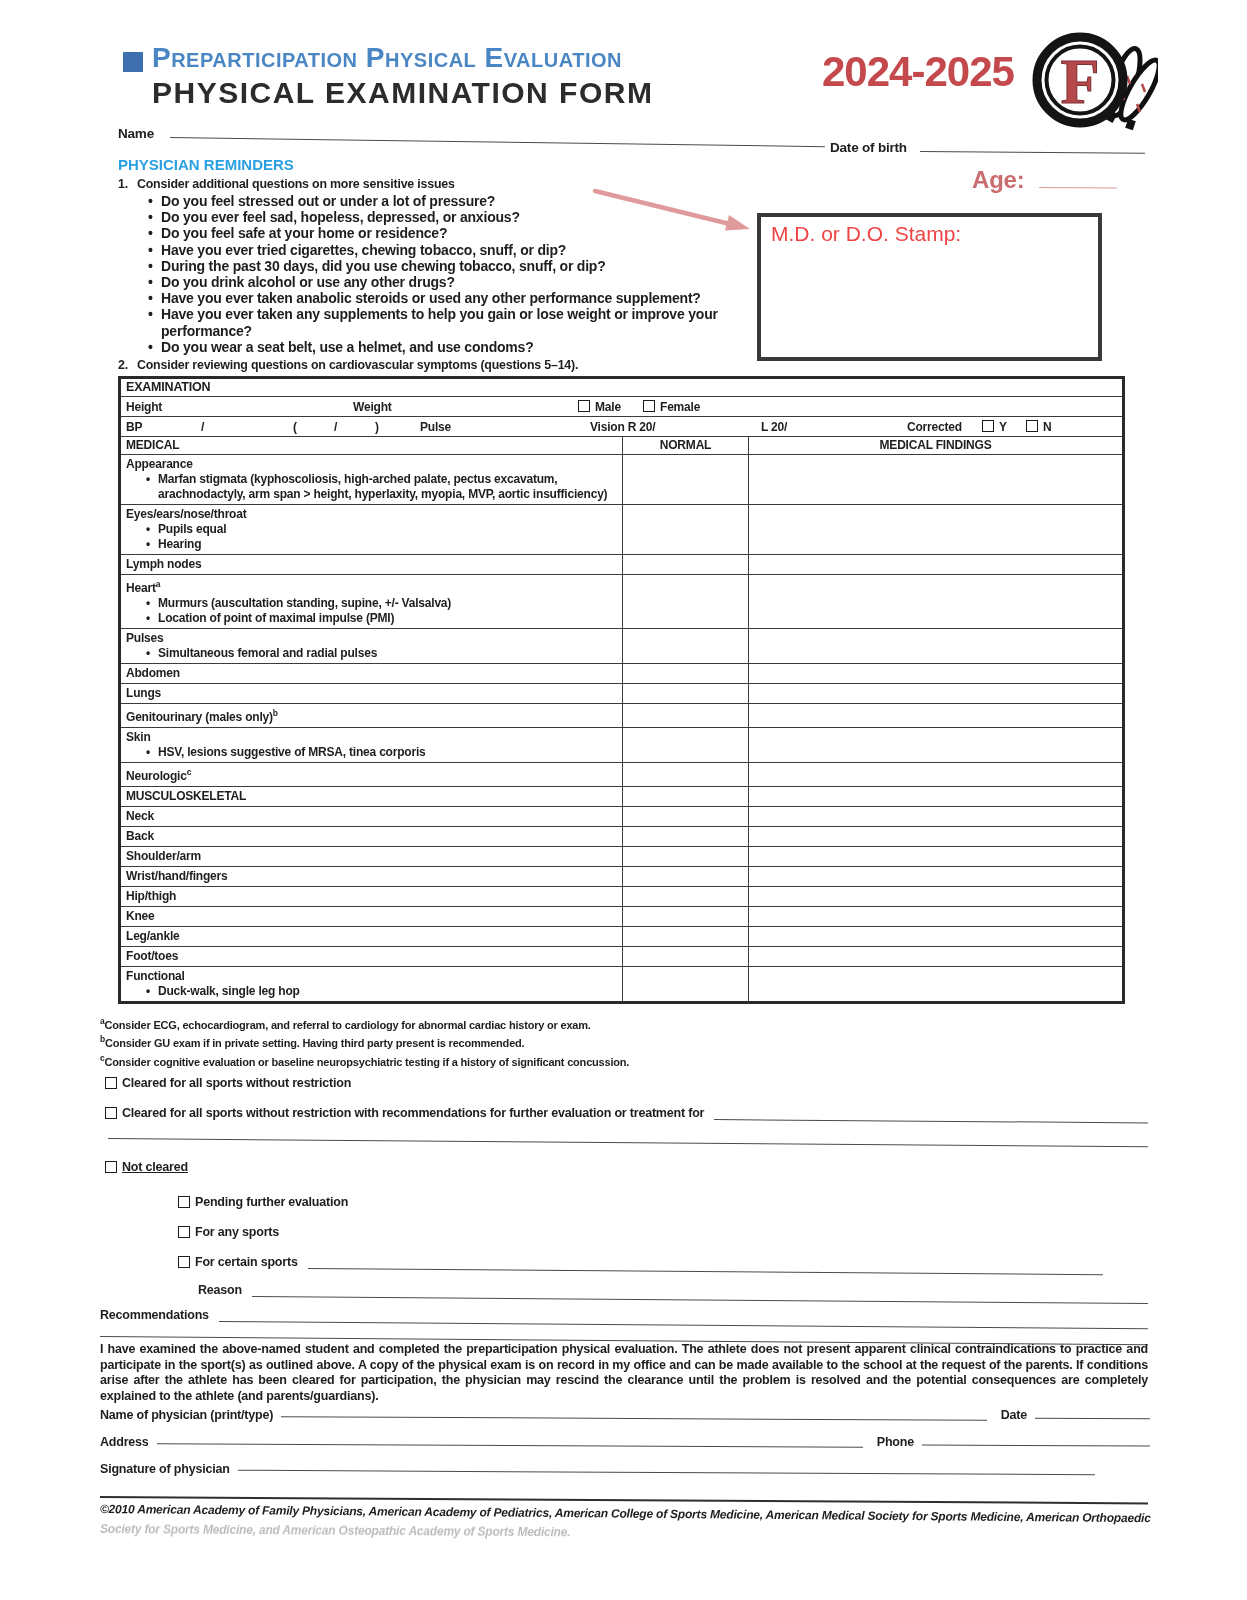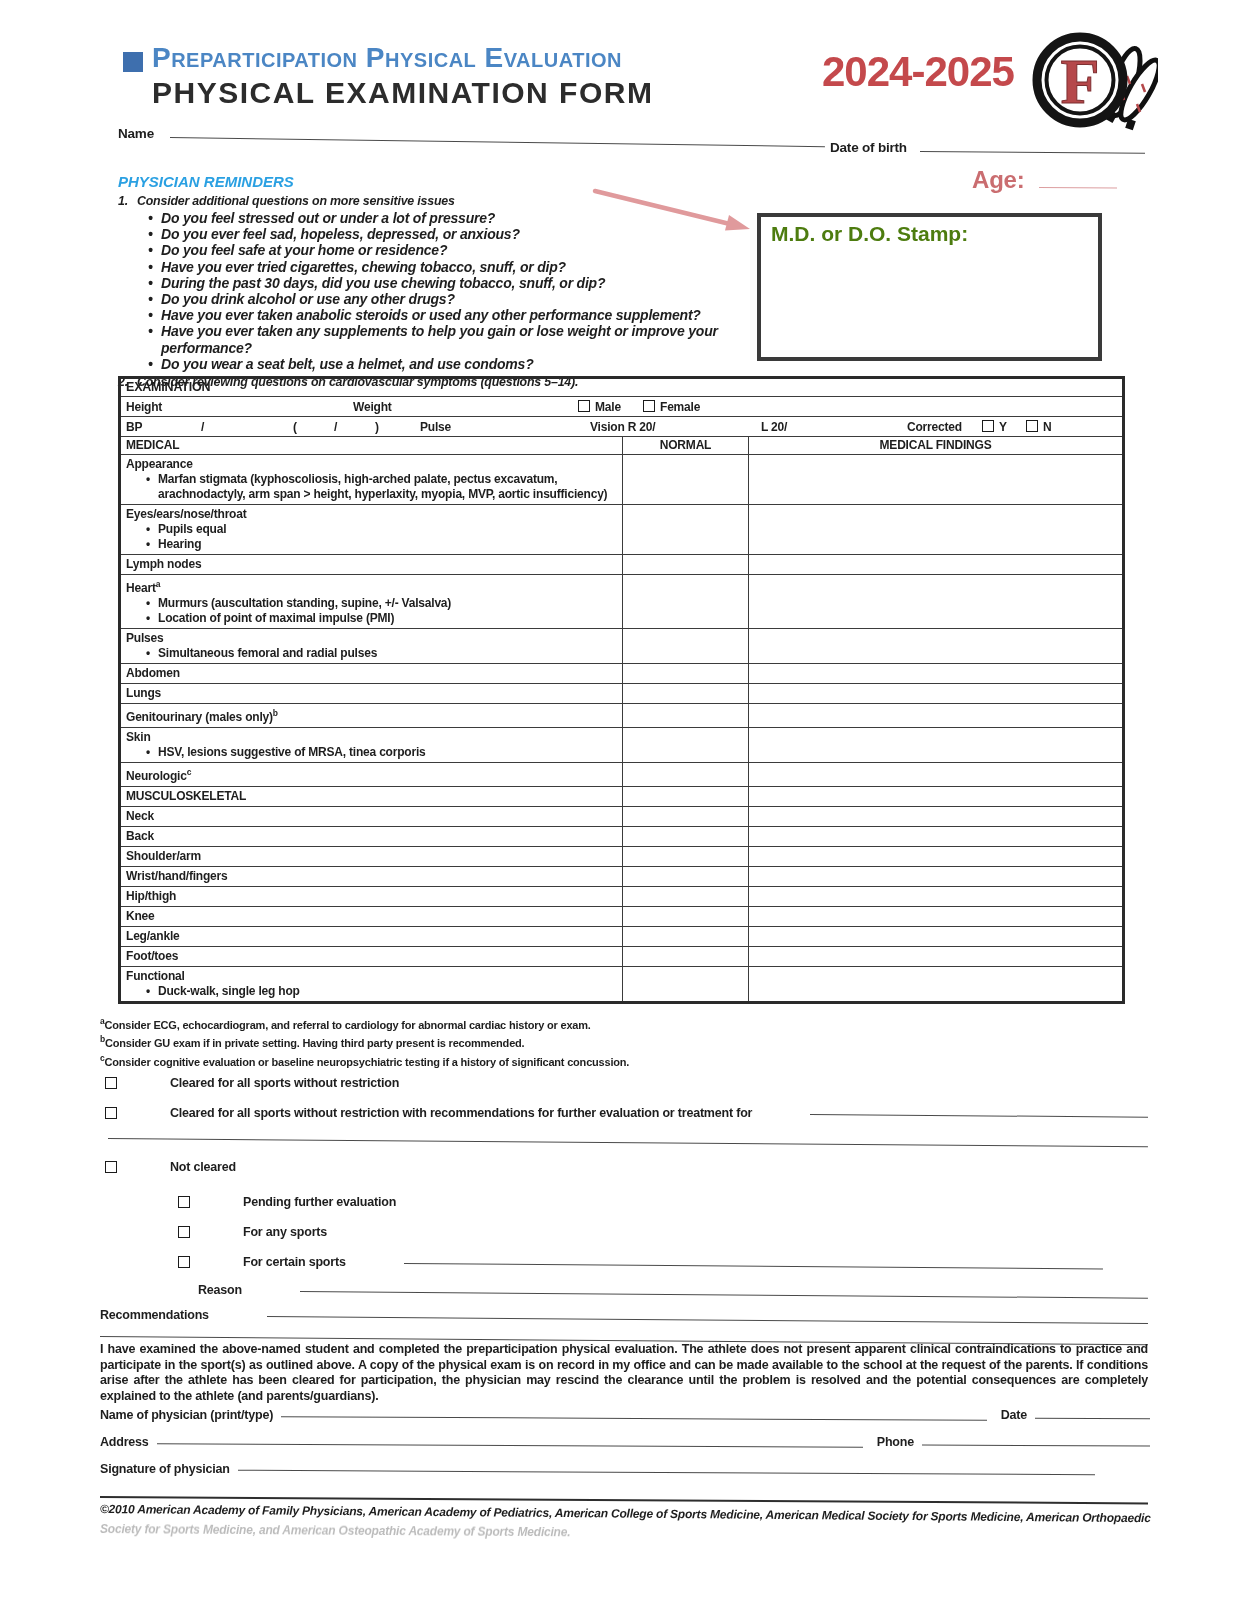"PHYSICIAN REMINDERS" .reminders { font-style: italic -> none; top: 173px -> 156px }
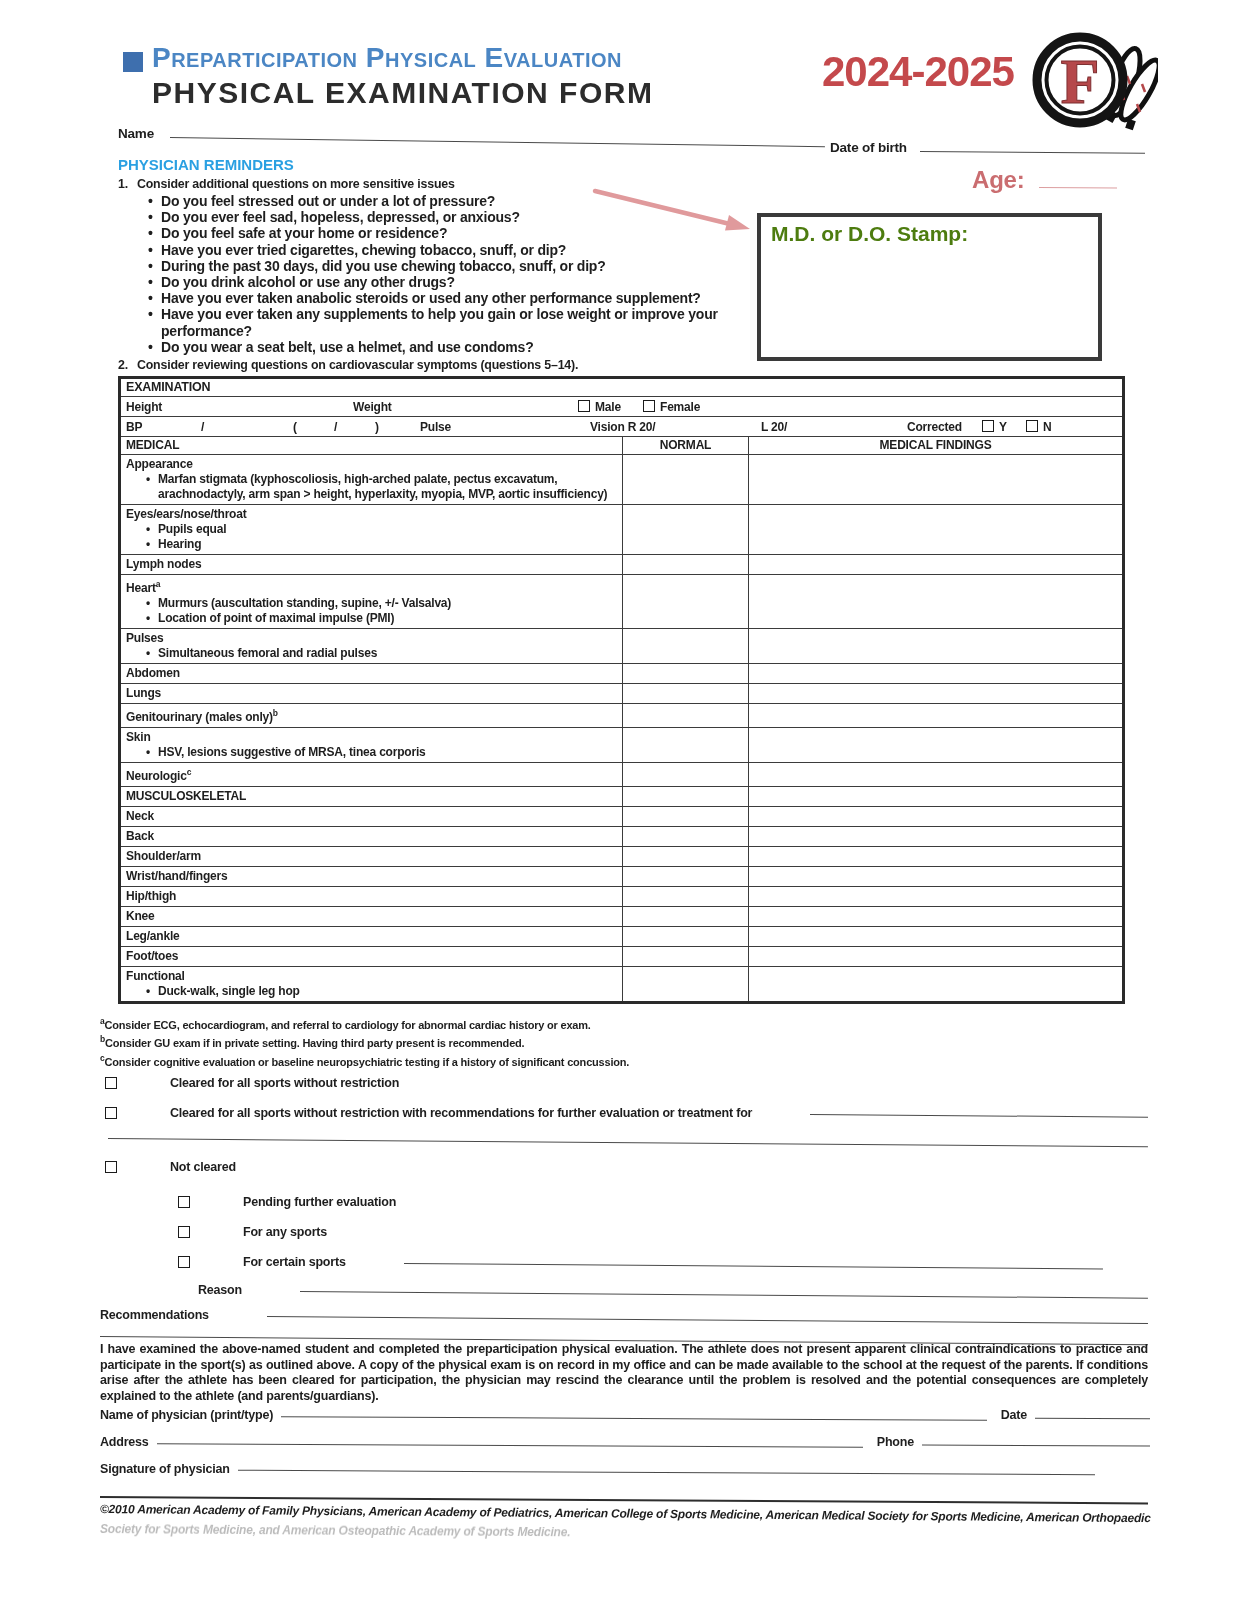"M.D. or D.O. Stamp:" .stamp-box .stamp-label { color: #4d7c0f -> #ef4444; font-weight: 700 -> 400 }
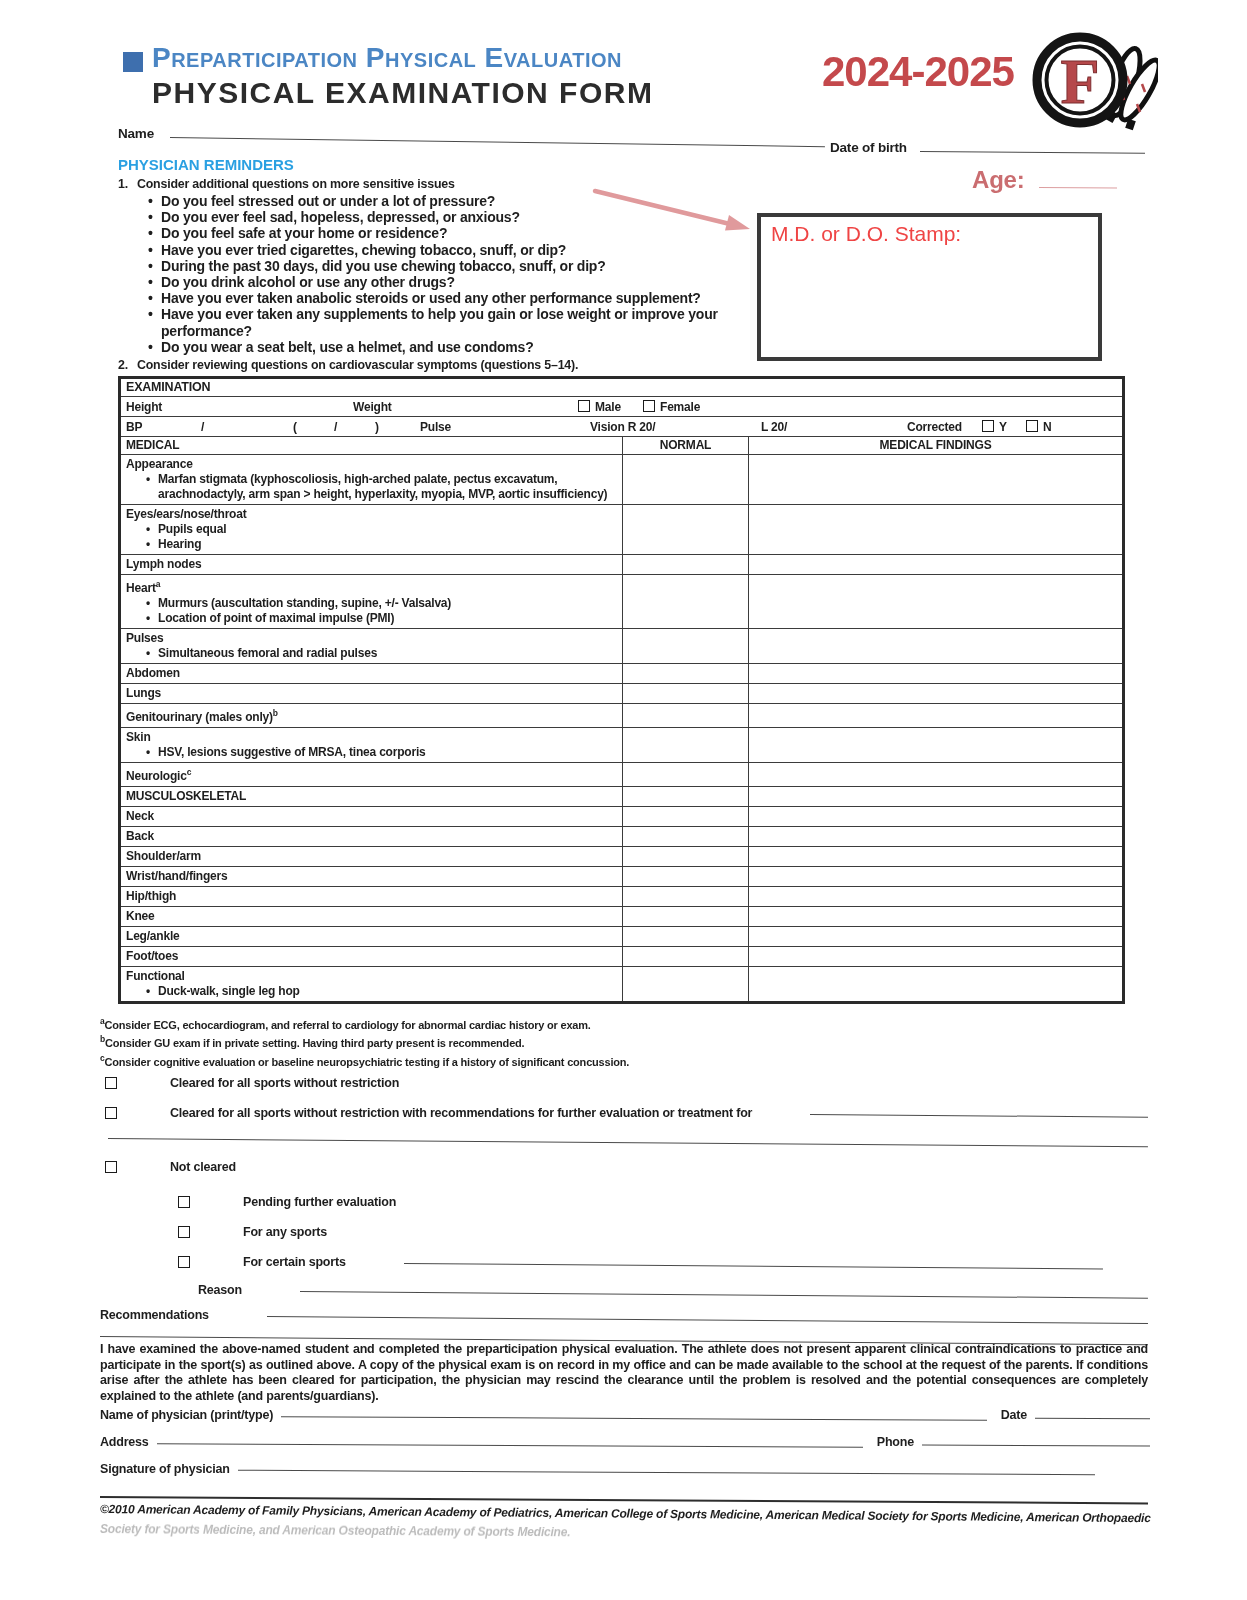"Cleared for all sports without" .clearance .row { align-items: center -> flex-end; gap: 48px -> none }
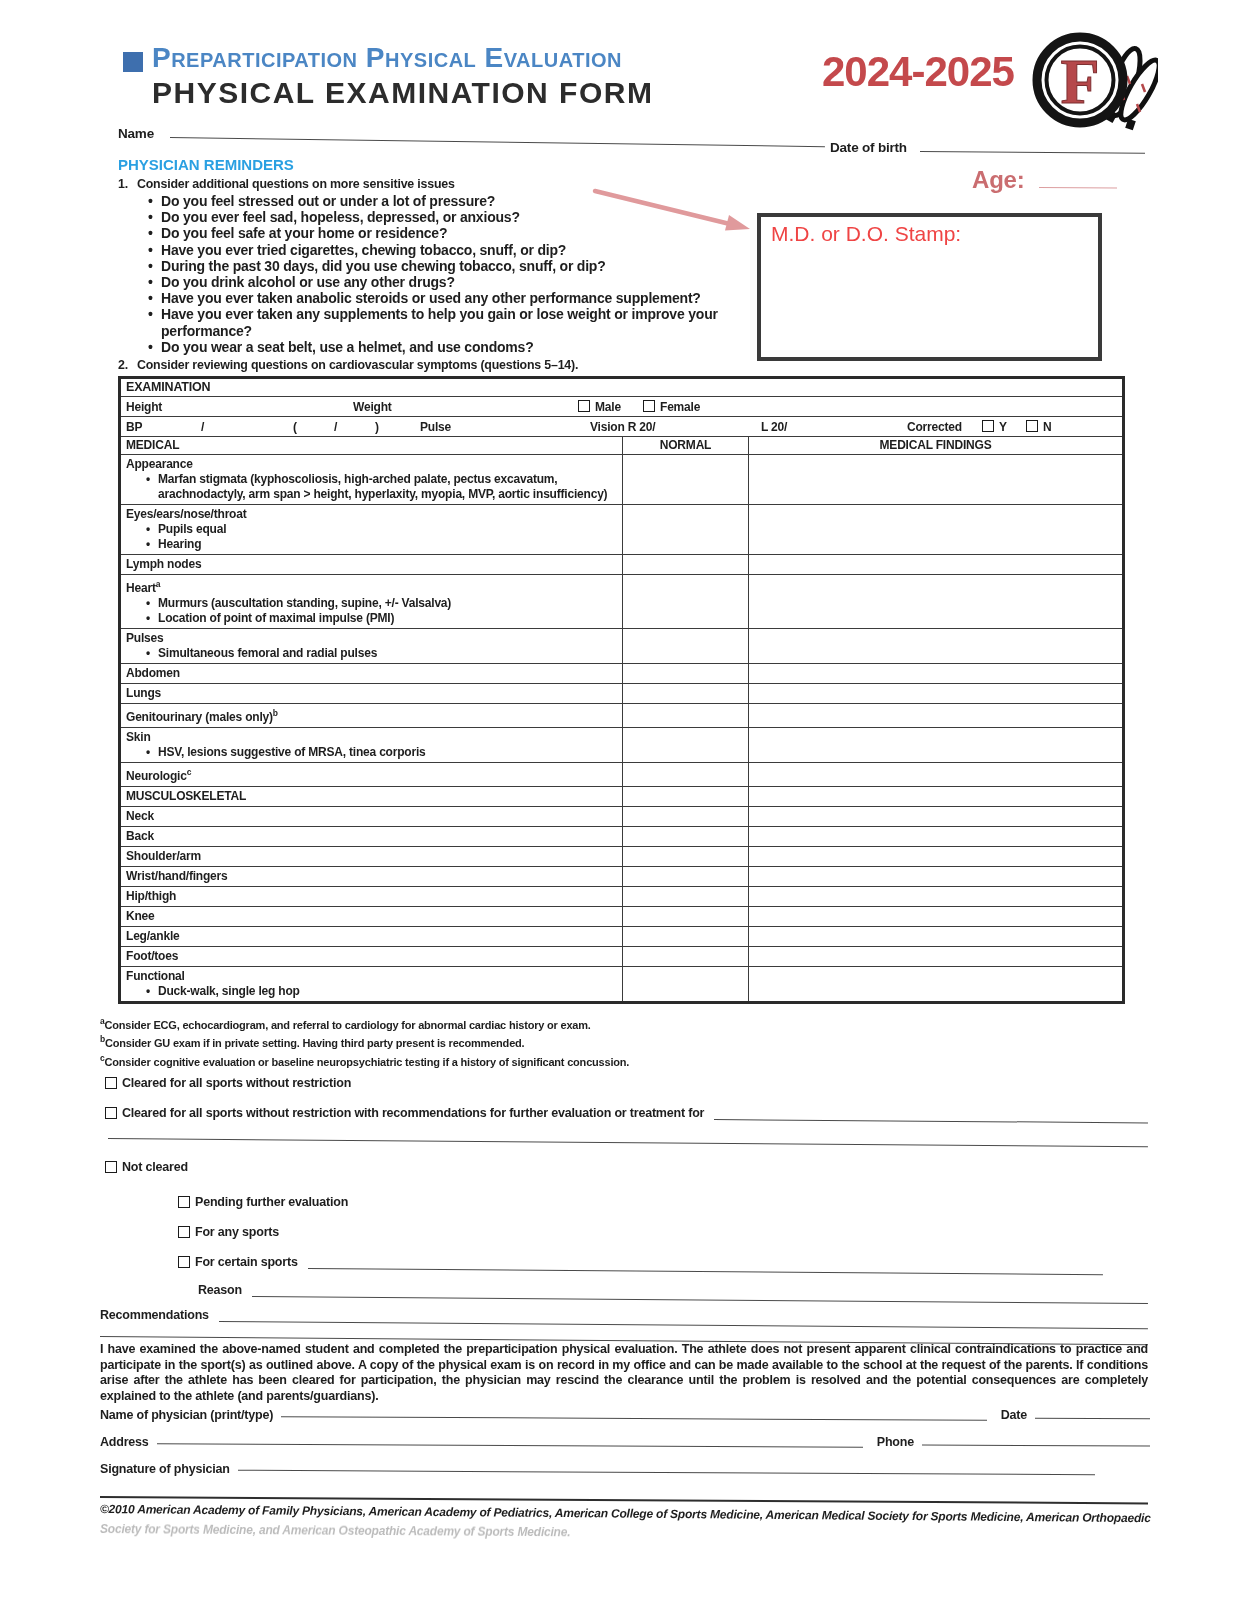"Not cleared" div.row { text-decoration: none -> underline }
